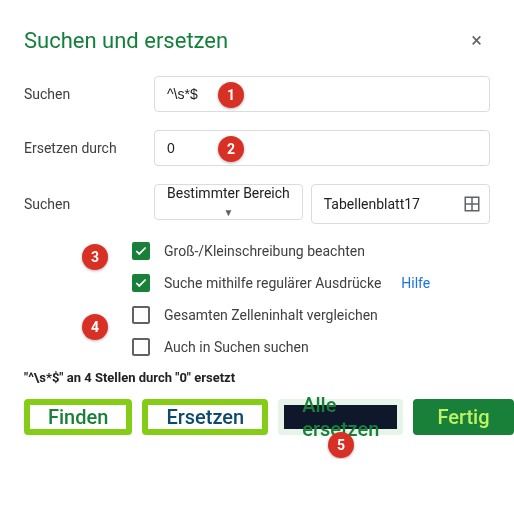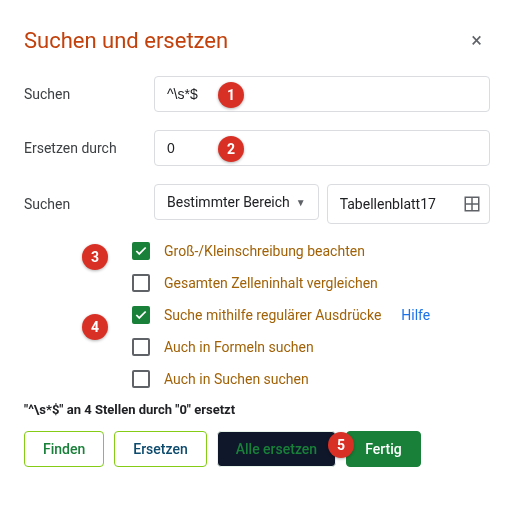"Suchen und ersetzen" .title { color: #c2410c -> #15803d }
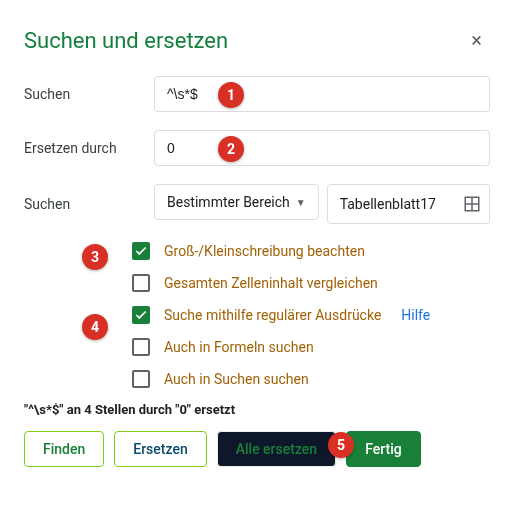"Bestimmter Bereich" .select { flex-direction: none -> column }
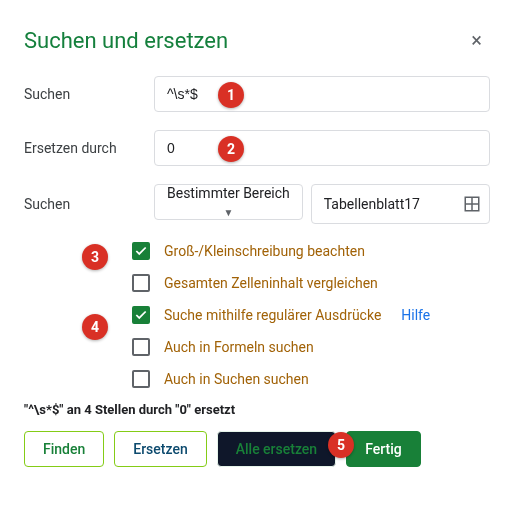"Groß-/Kleinschreibung beachten" .check-label { color: #a16207 -> #404040 }
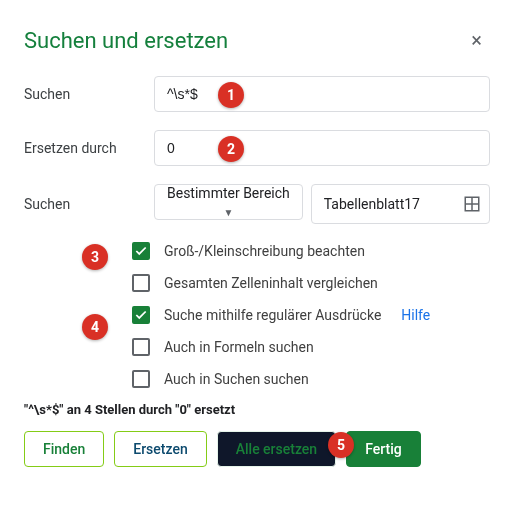"Gesamten Zelleninhalt vergleichen" div.check-row { order: before "Suche mithilfe regulärer Ausdrücke" -> after "Suche mithilfe regulärer Ausdrücke" }
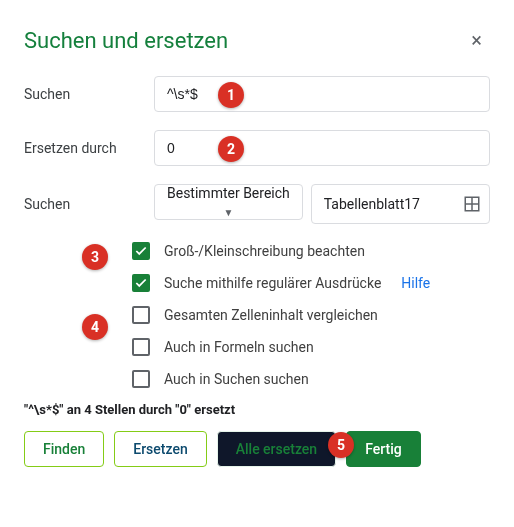"Auch in Formeln suchen" div.check-row { html: <div> <div></div> <span>Auch in Formeln suchen</span> </div> -> none }
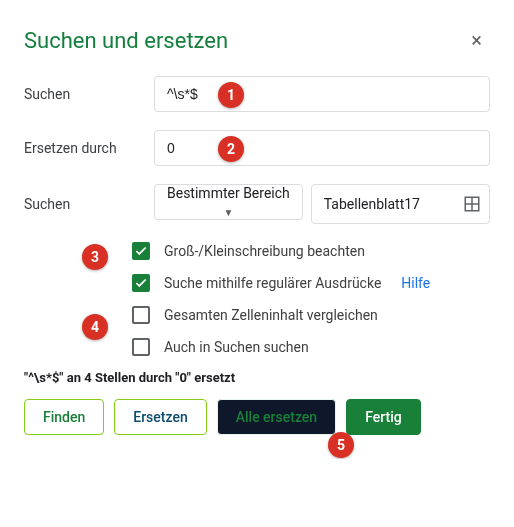"Finden" .btn { border: 1px solid #84cc16 -> 6px solid #84cc16; font-size: 14px -> 20px }
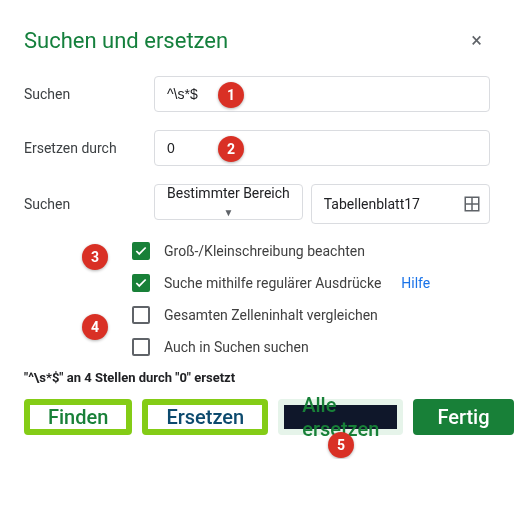"Fertig" .btn.filled { color: #ffffff -> #bef264 }
